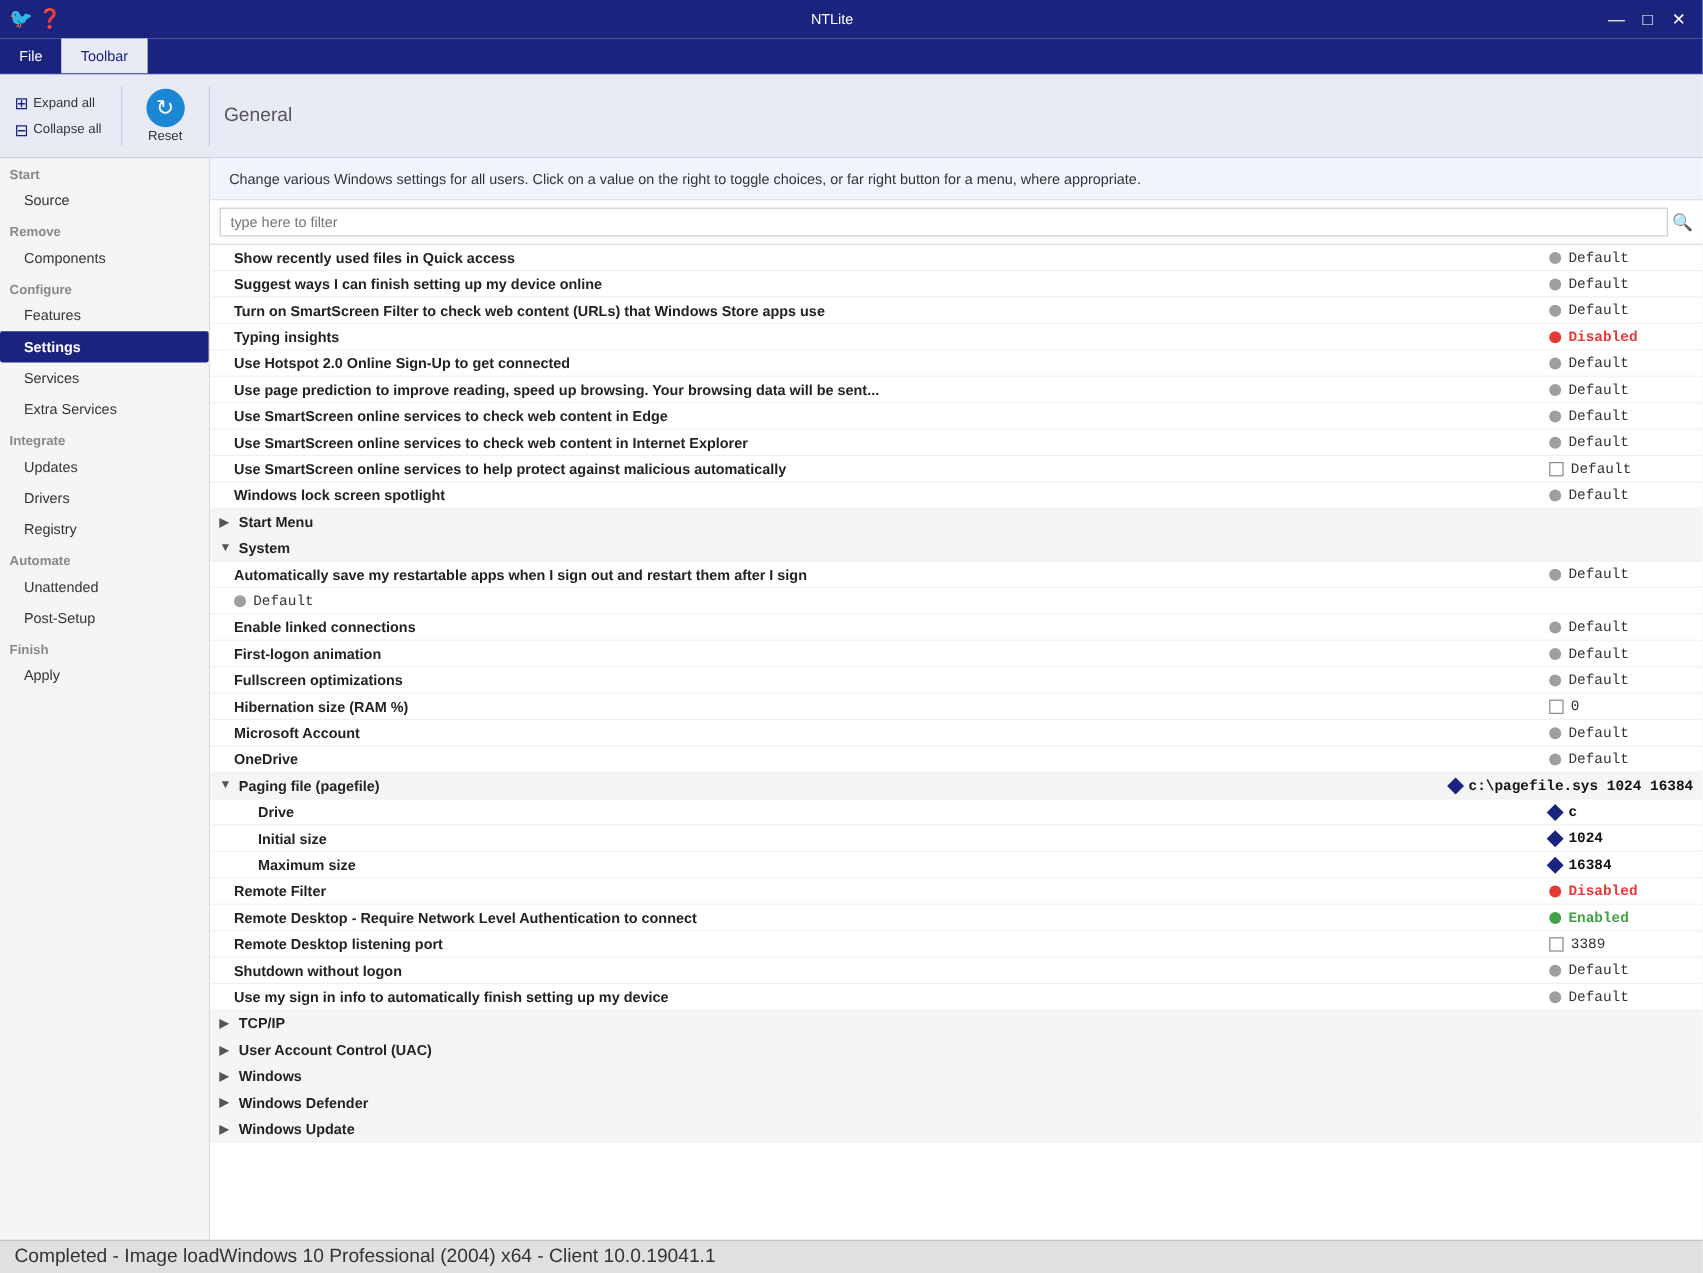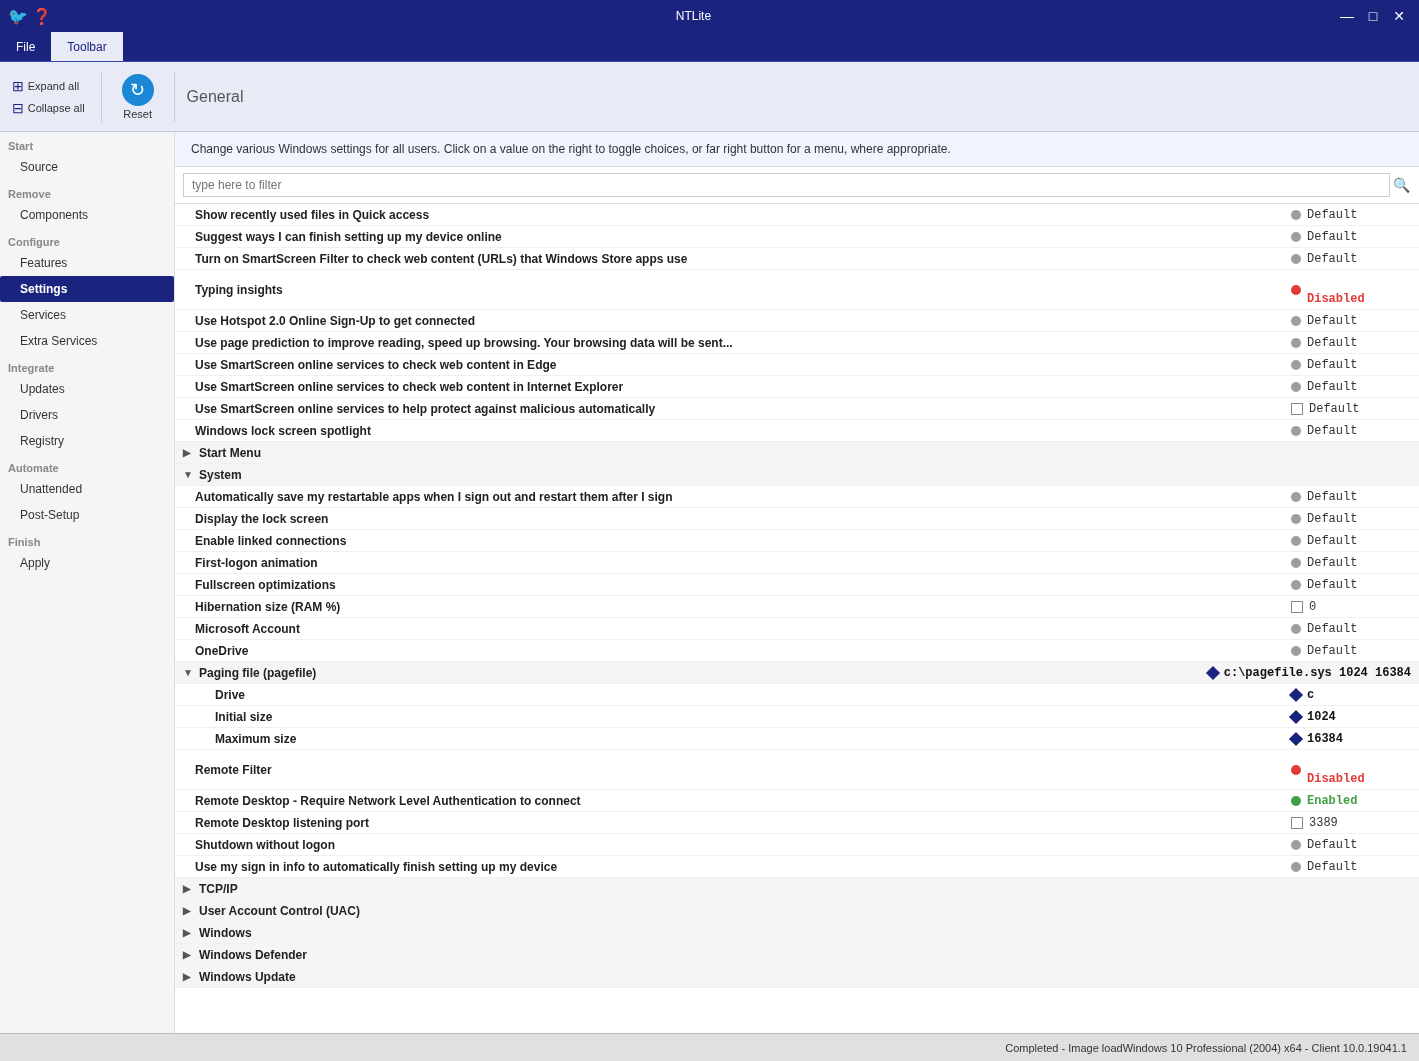"Disabled" .status-value.disabled { margin-top: 19px -> none }
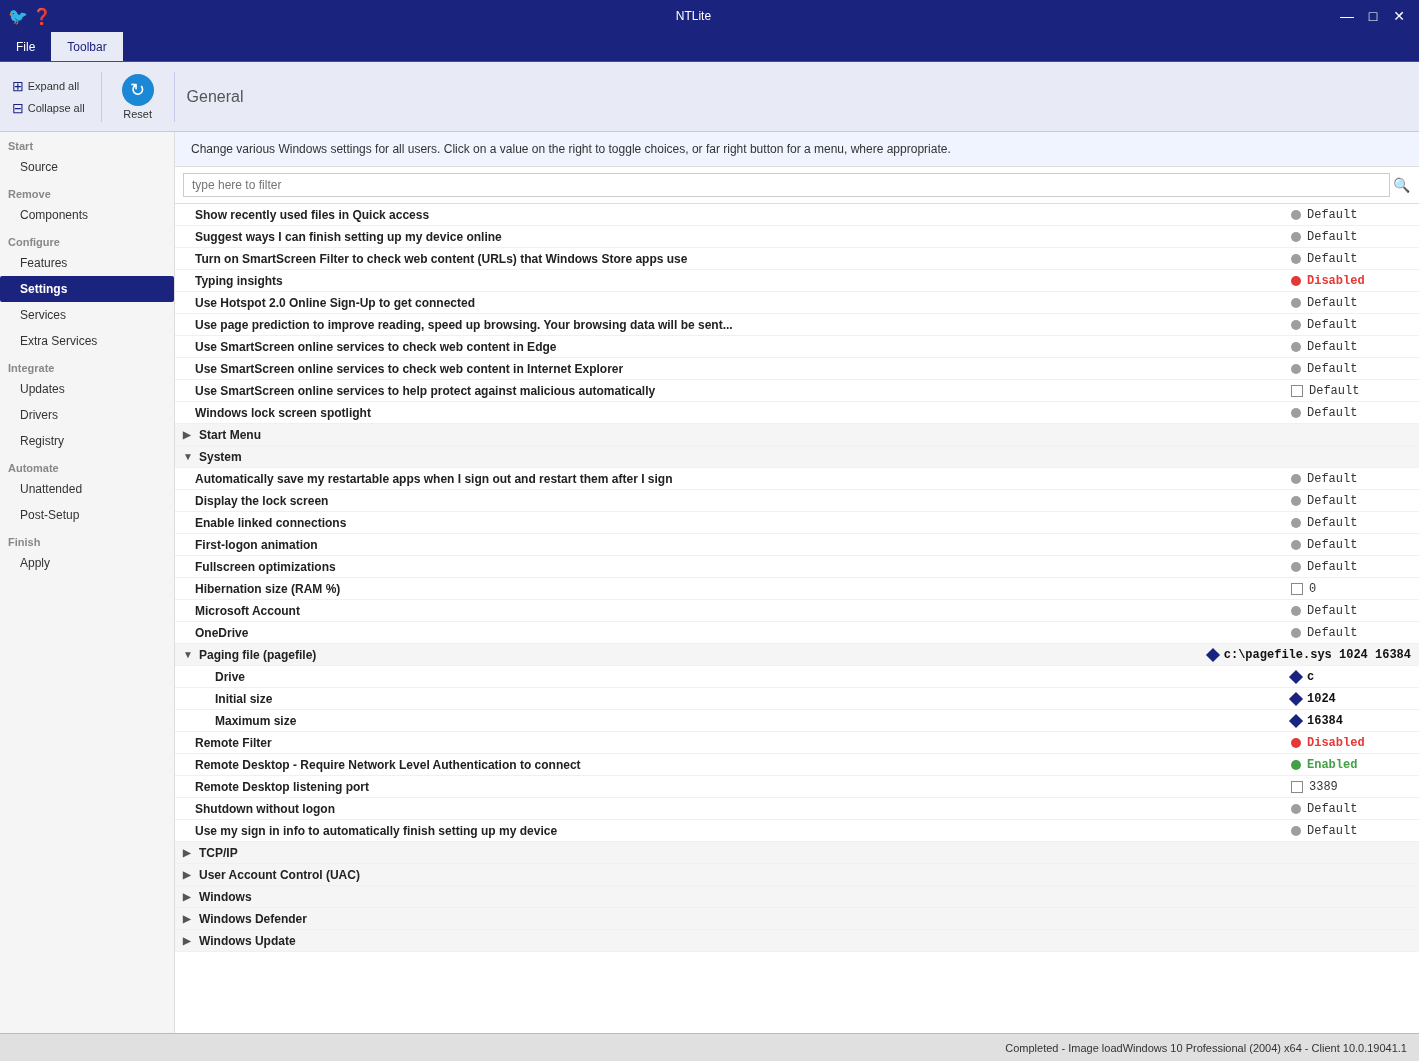"Display the lock screen" span.row-name { html: <span>Display the lock screen</span> -> none }
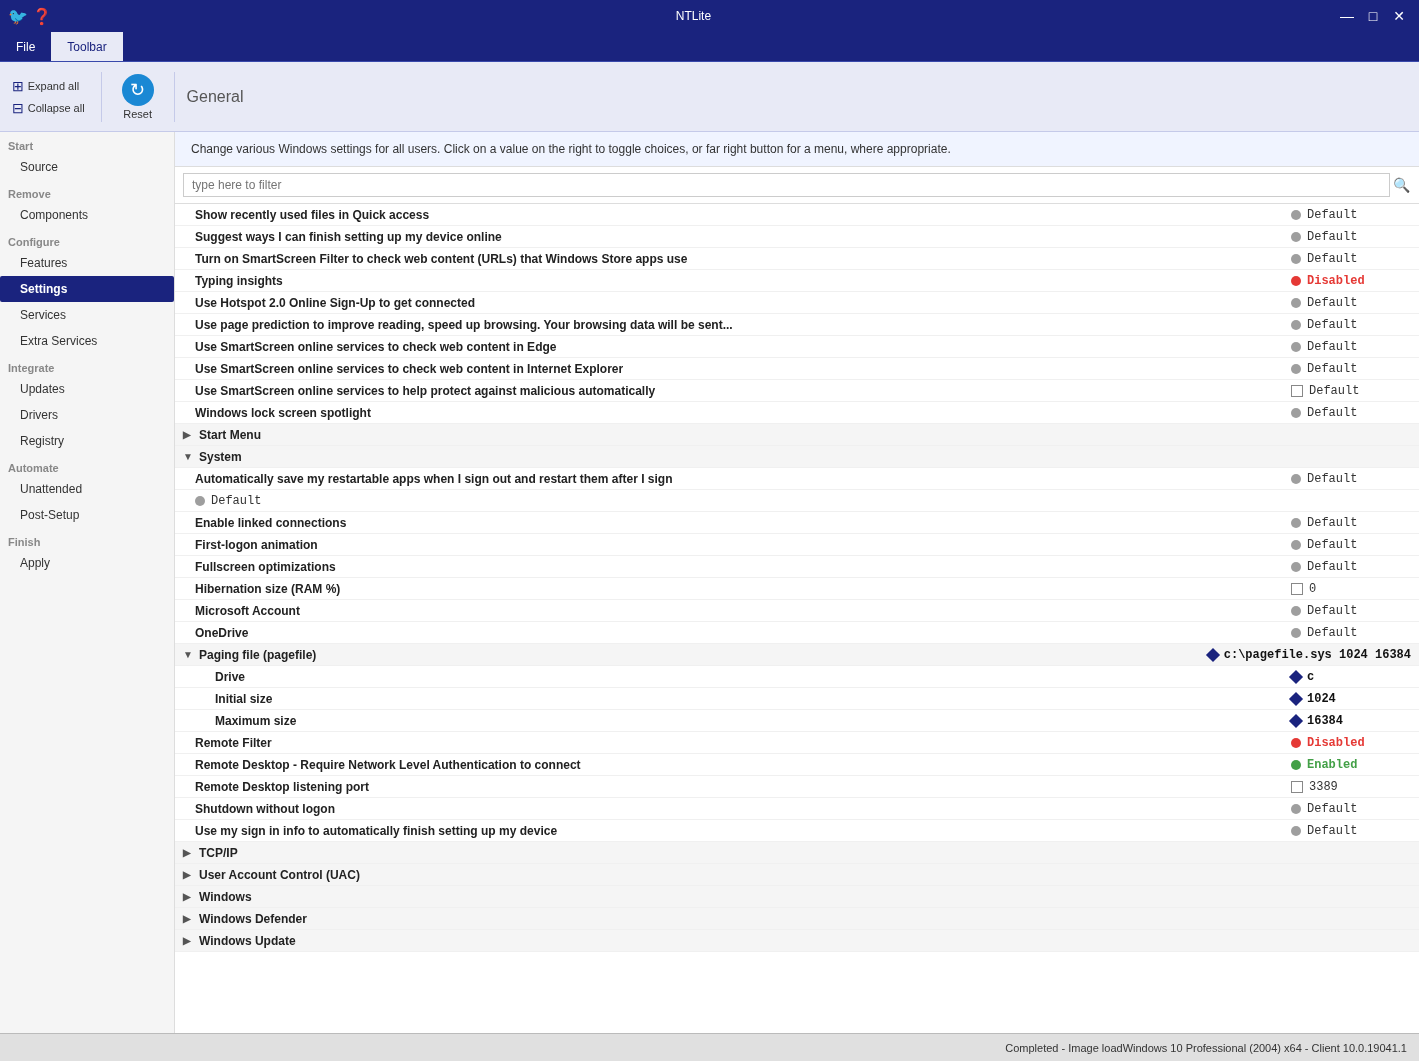"Completed - Image load" .status-bar { font-size: 11px -> 16px; justify-content: flex-end -> flex-start }
